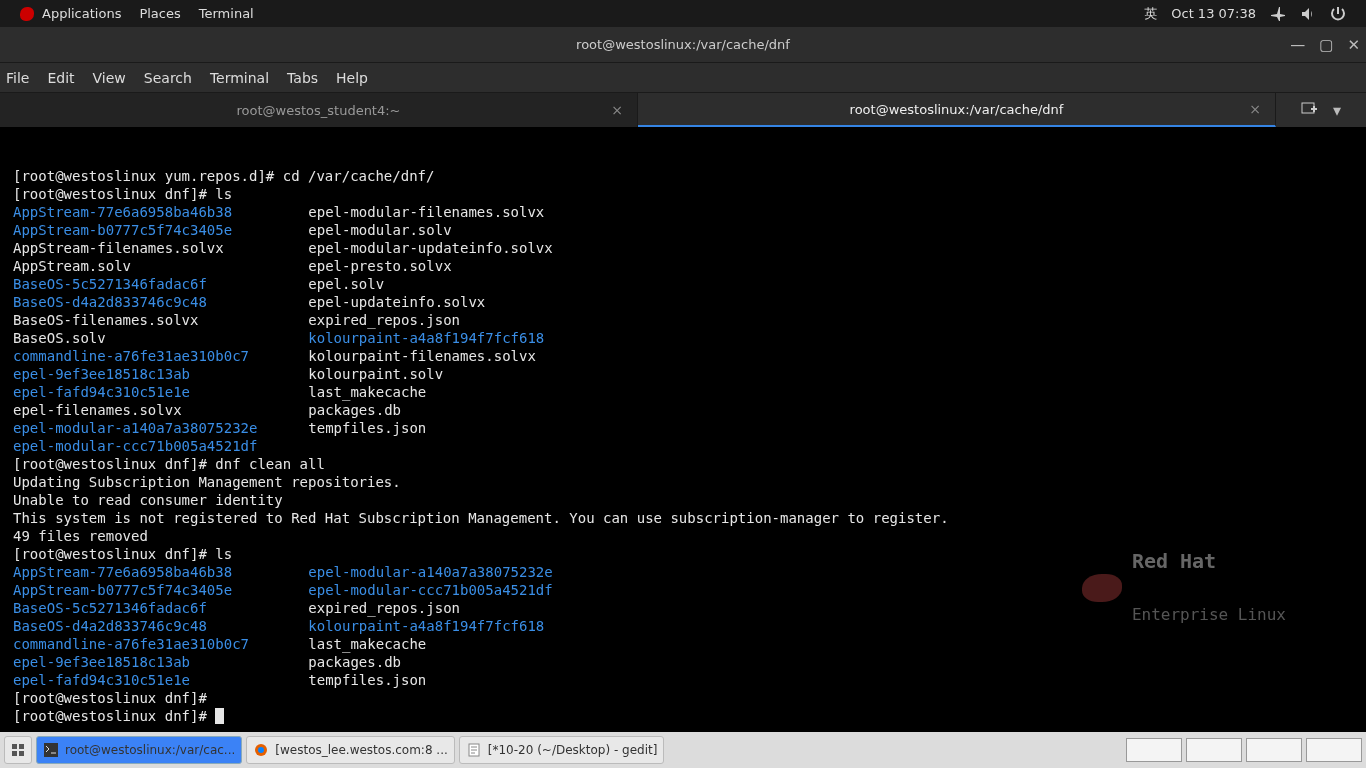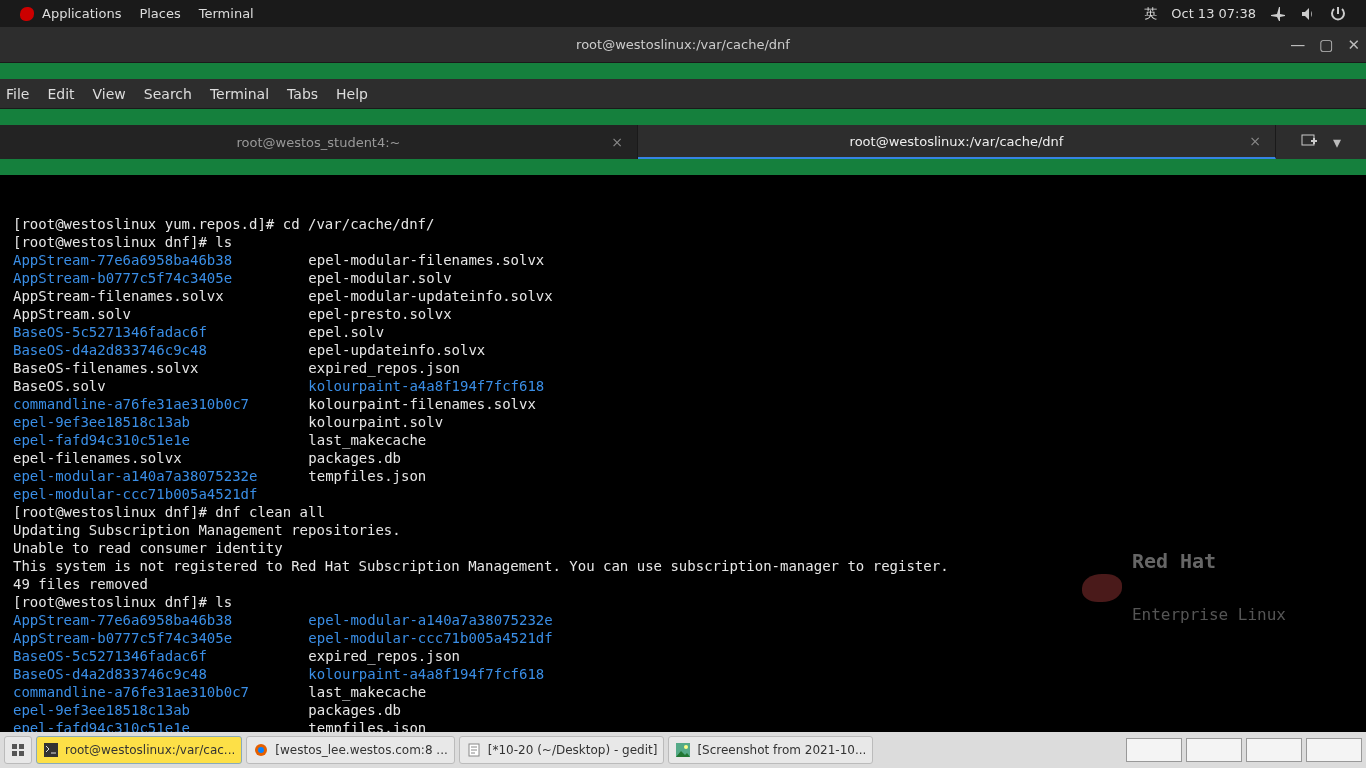"root@westoslinux:/var/cache/dnf" .window { background: #15803d -> #7dd3fc; gap: 16px -> none }
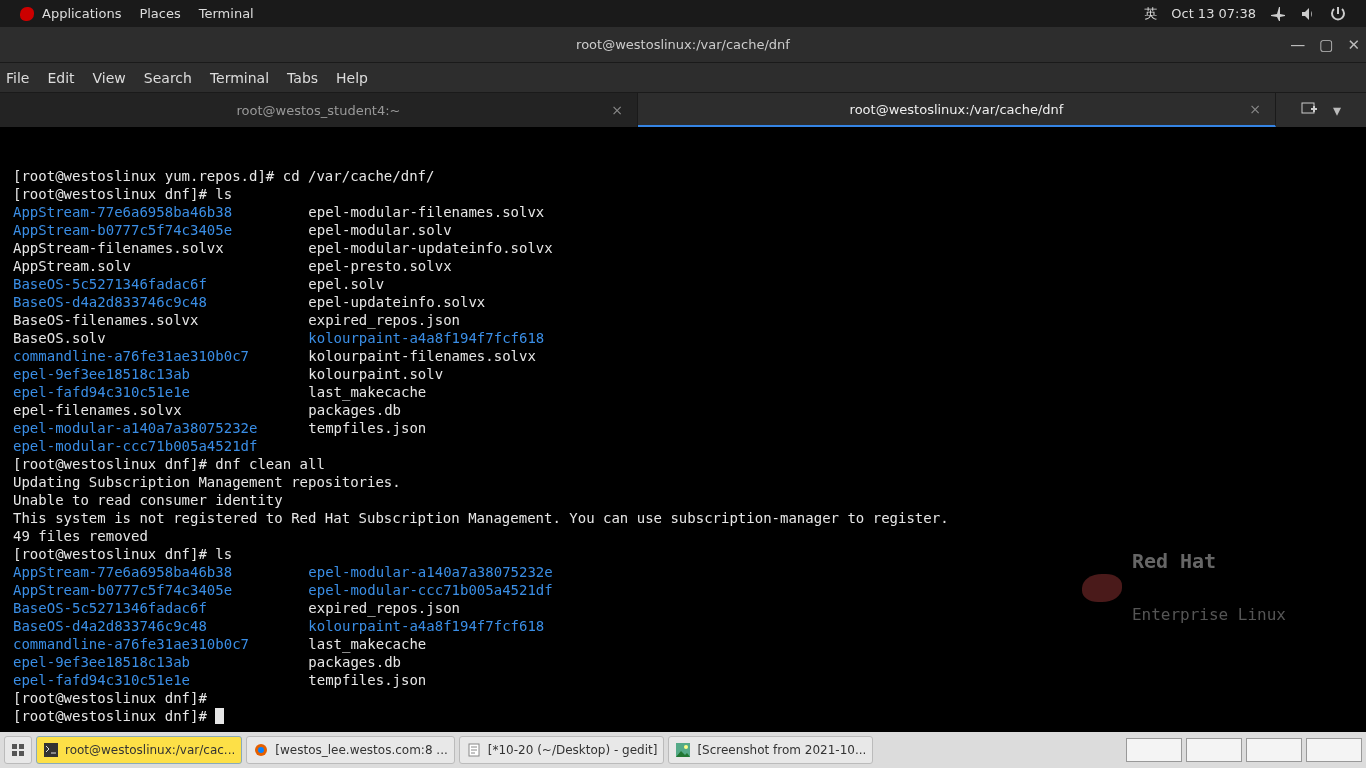"root@westoslinux:/var/cac..." .taskbar .tbtn.active { background: #fde047 -> #3b82f6 }
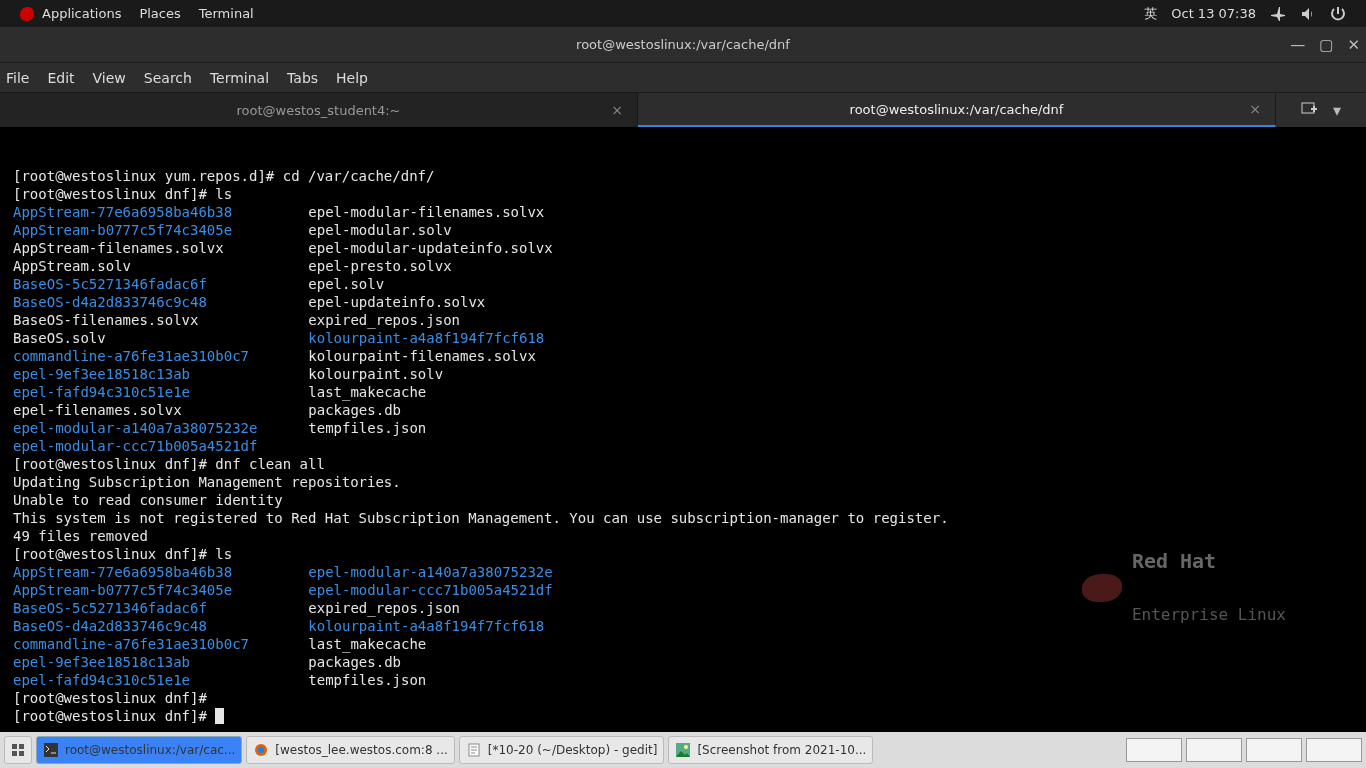"[Screenshot from 2021-10..." div.tbtn { html: <div> <span> <svg> <rect></rect> <circle></circle> <path></path> </svg> </span> <span>[Screenshot from 2021-10...</span> </div> -> none }
